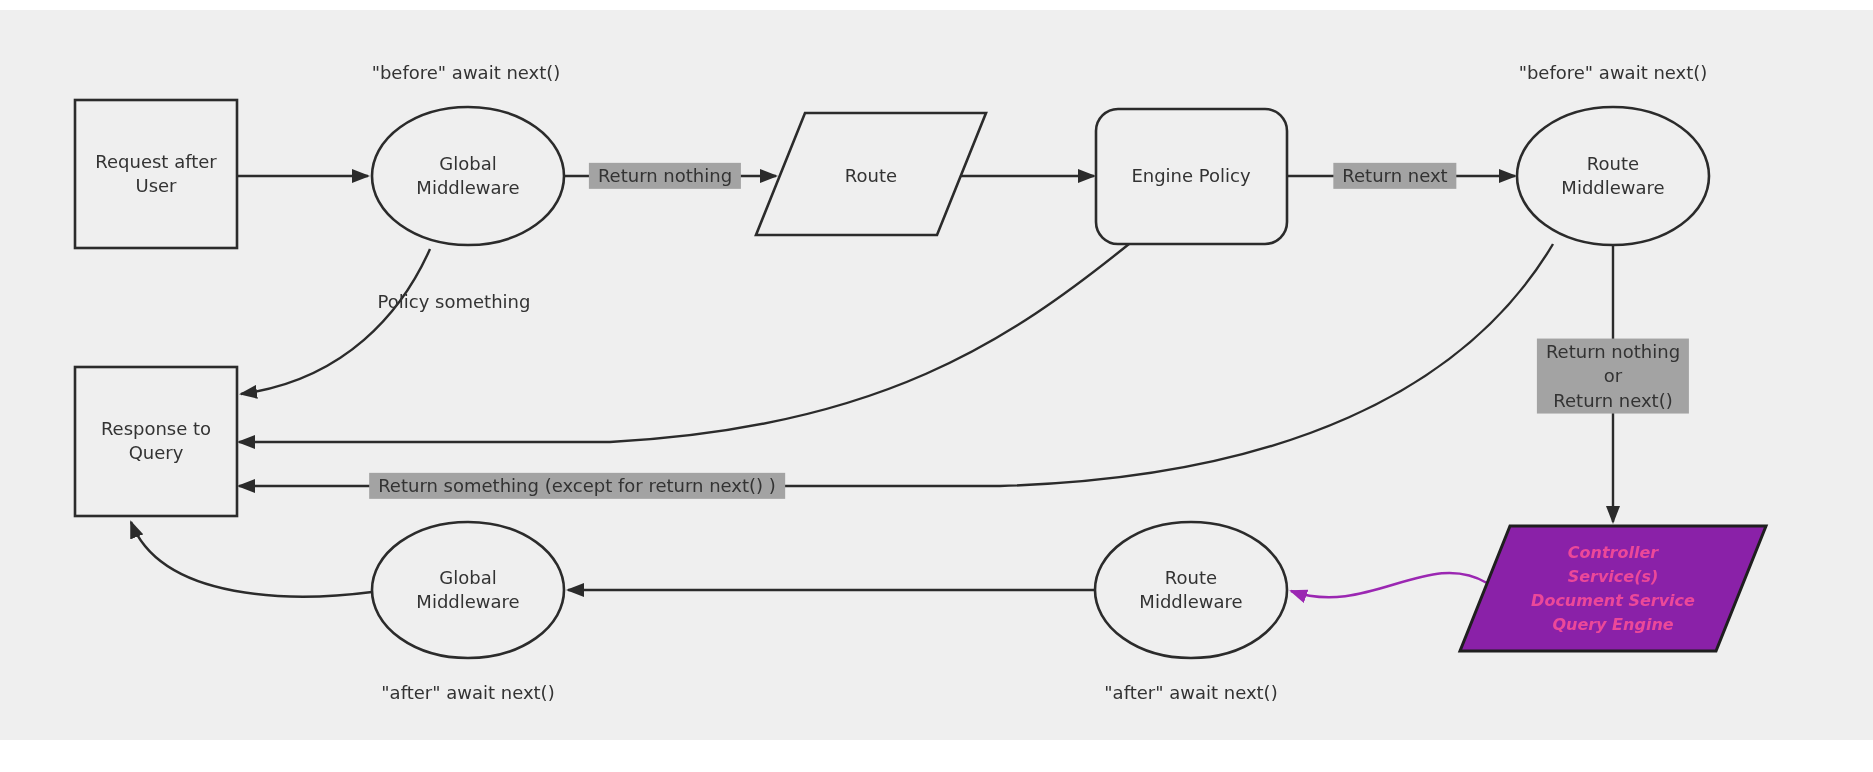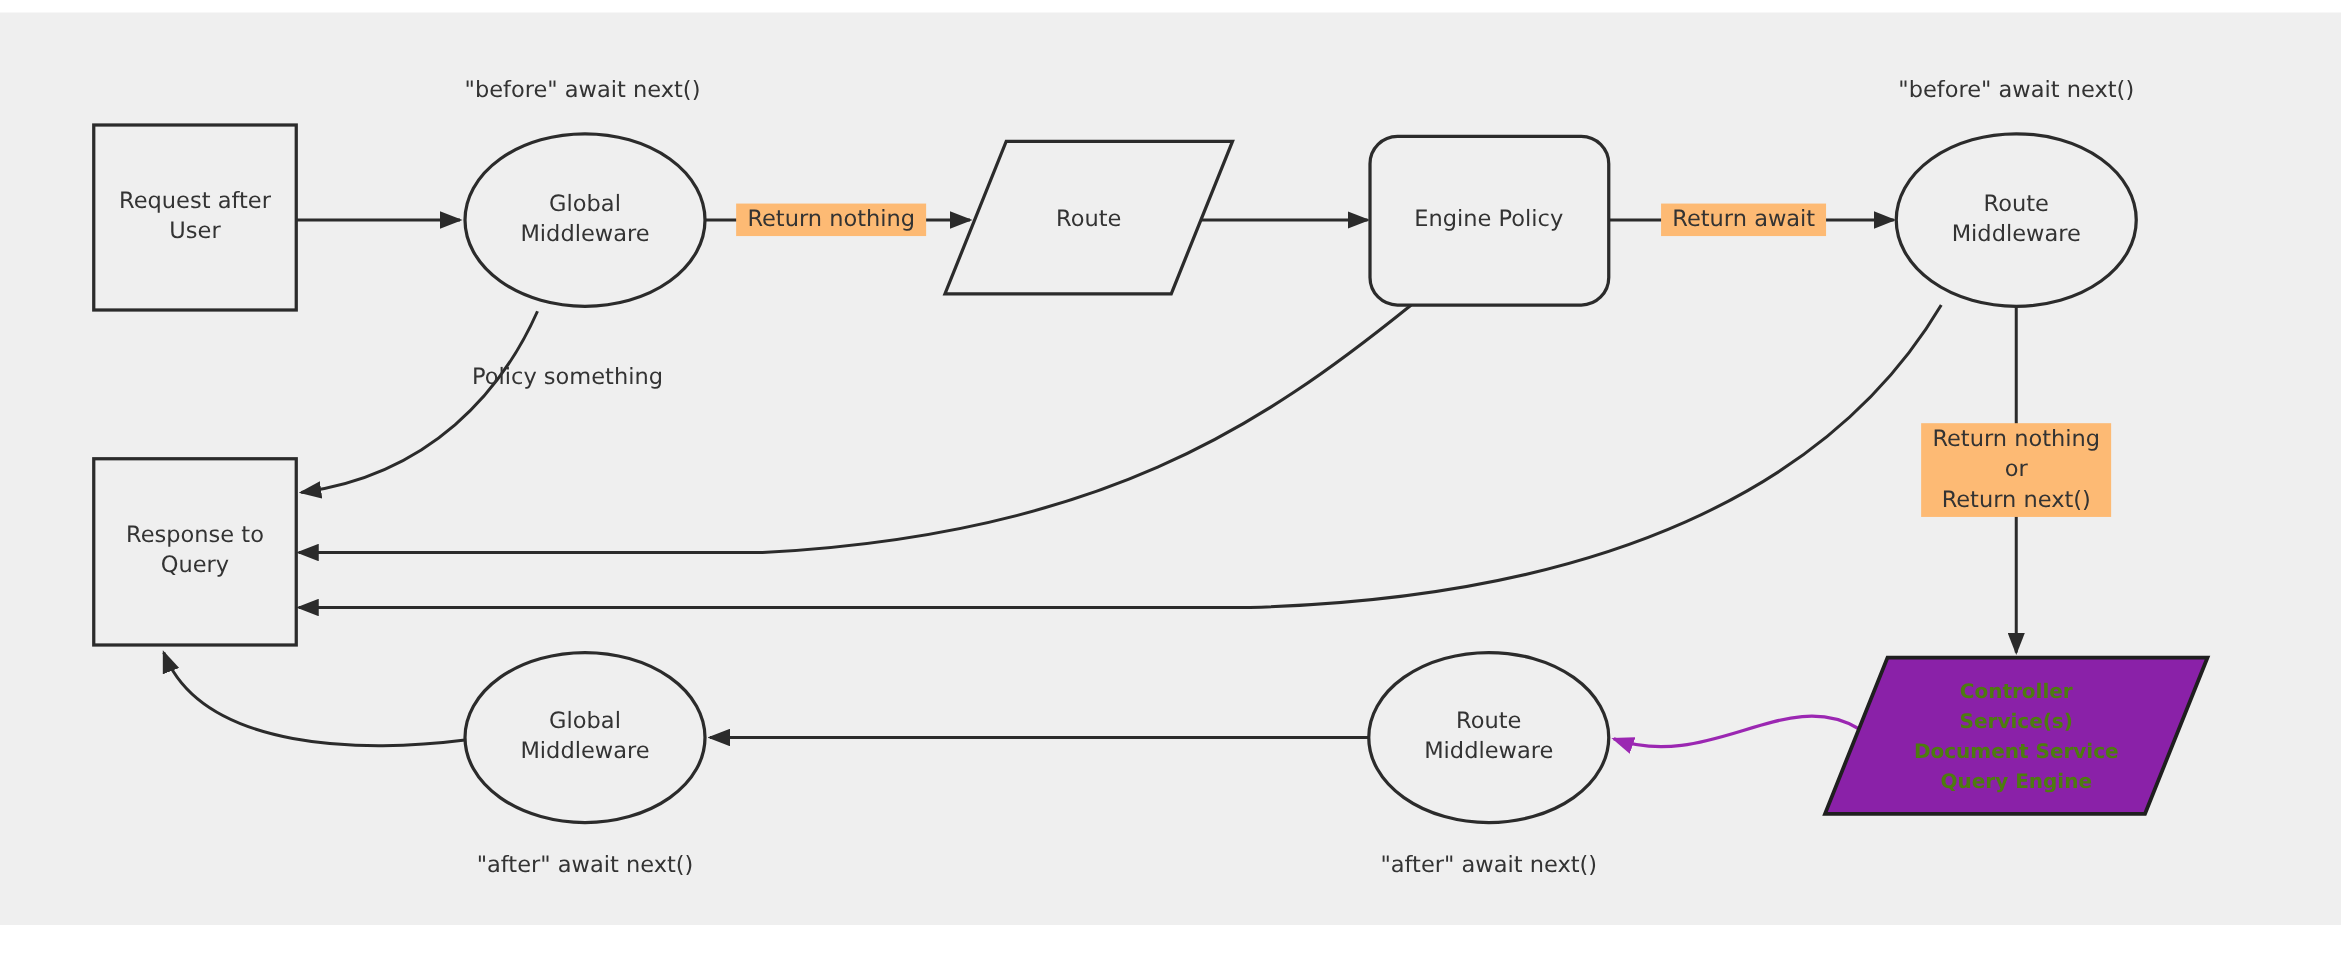"Return nothing" .masked { background: #fdba74 -> #a3a3a3 }
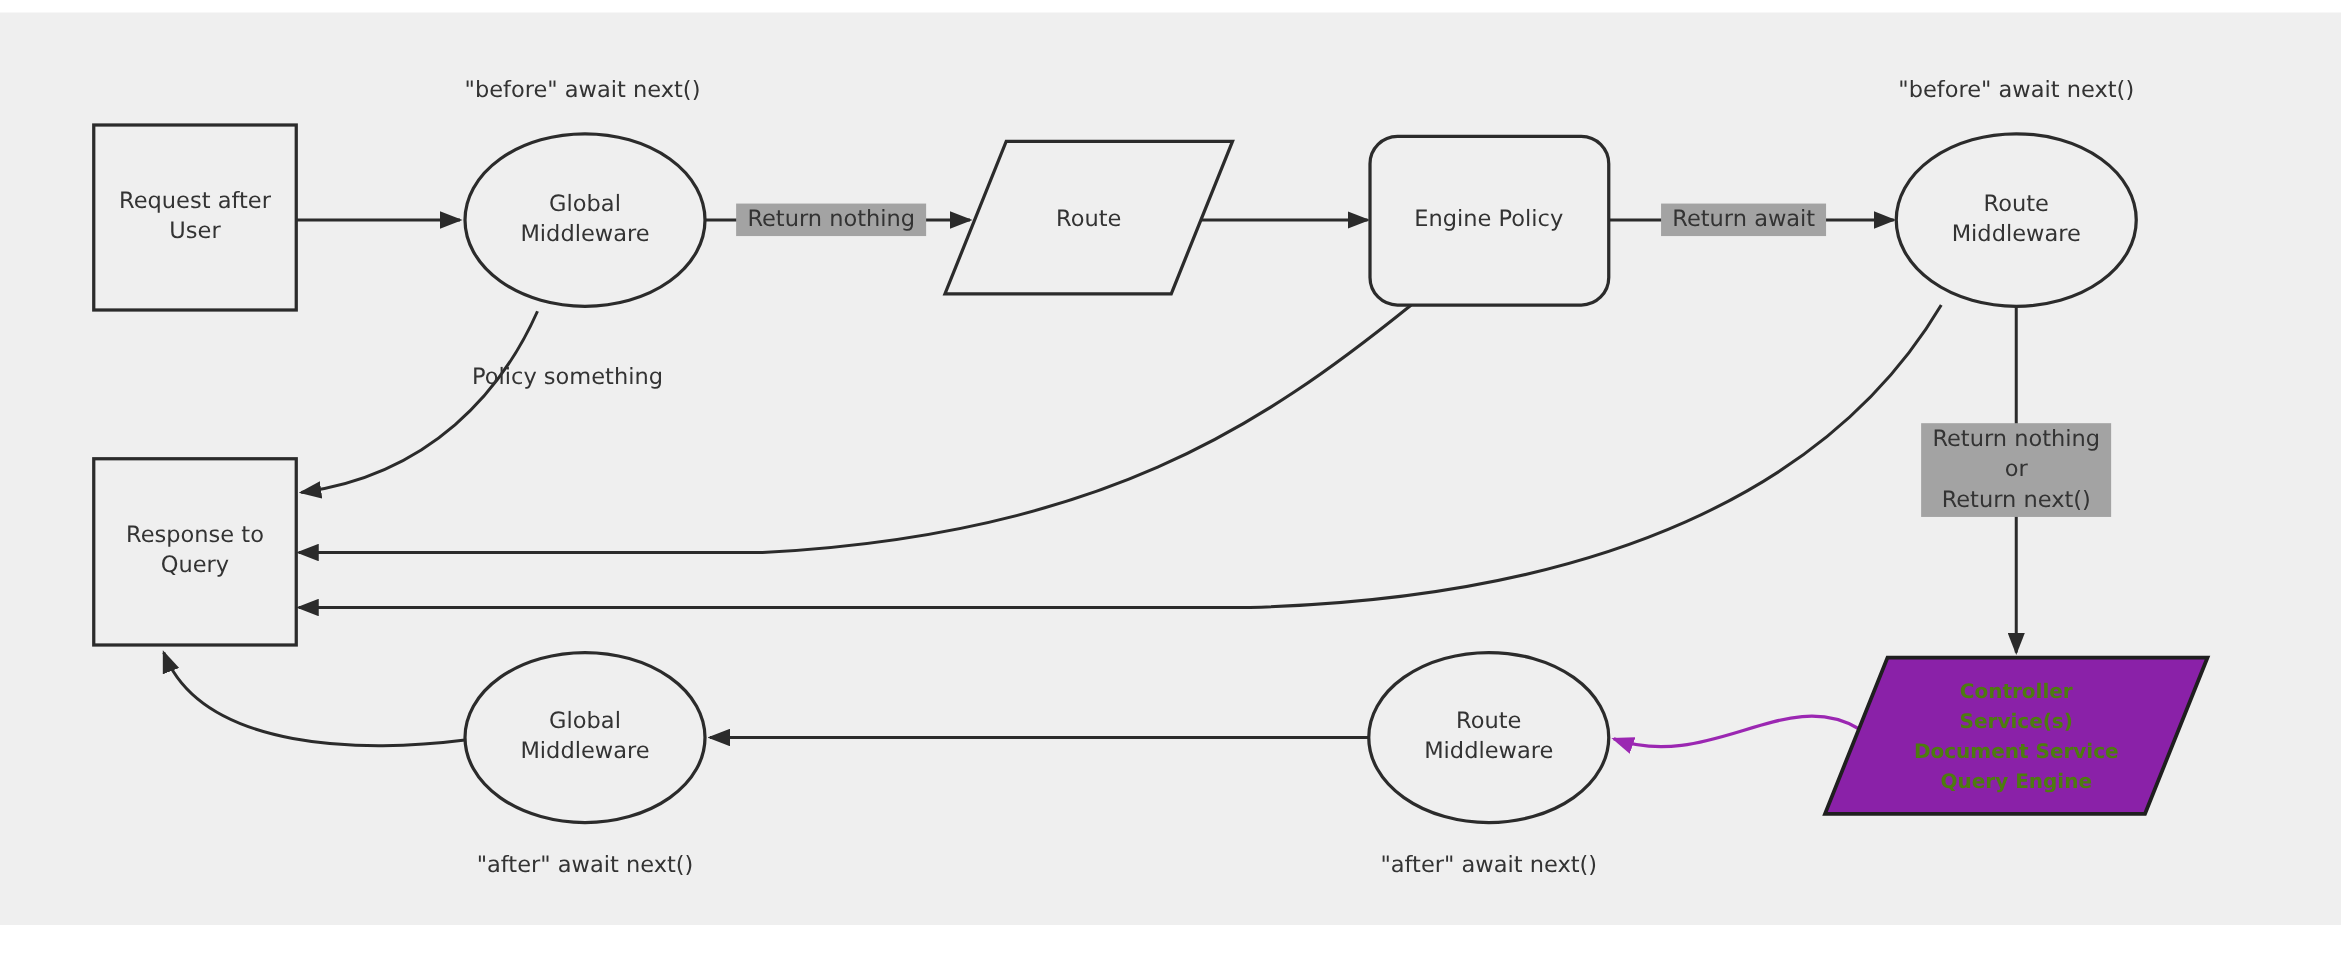"Return await" div.lbl { text: await -> next }
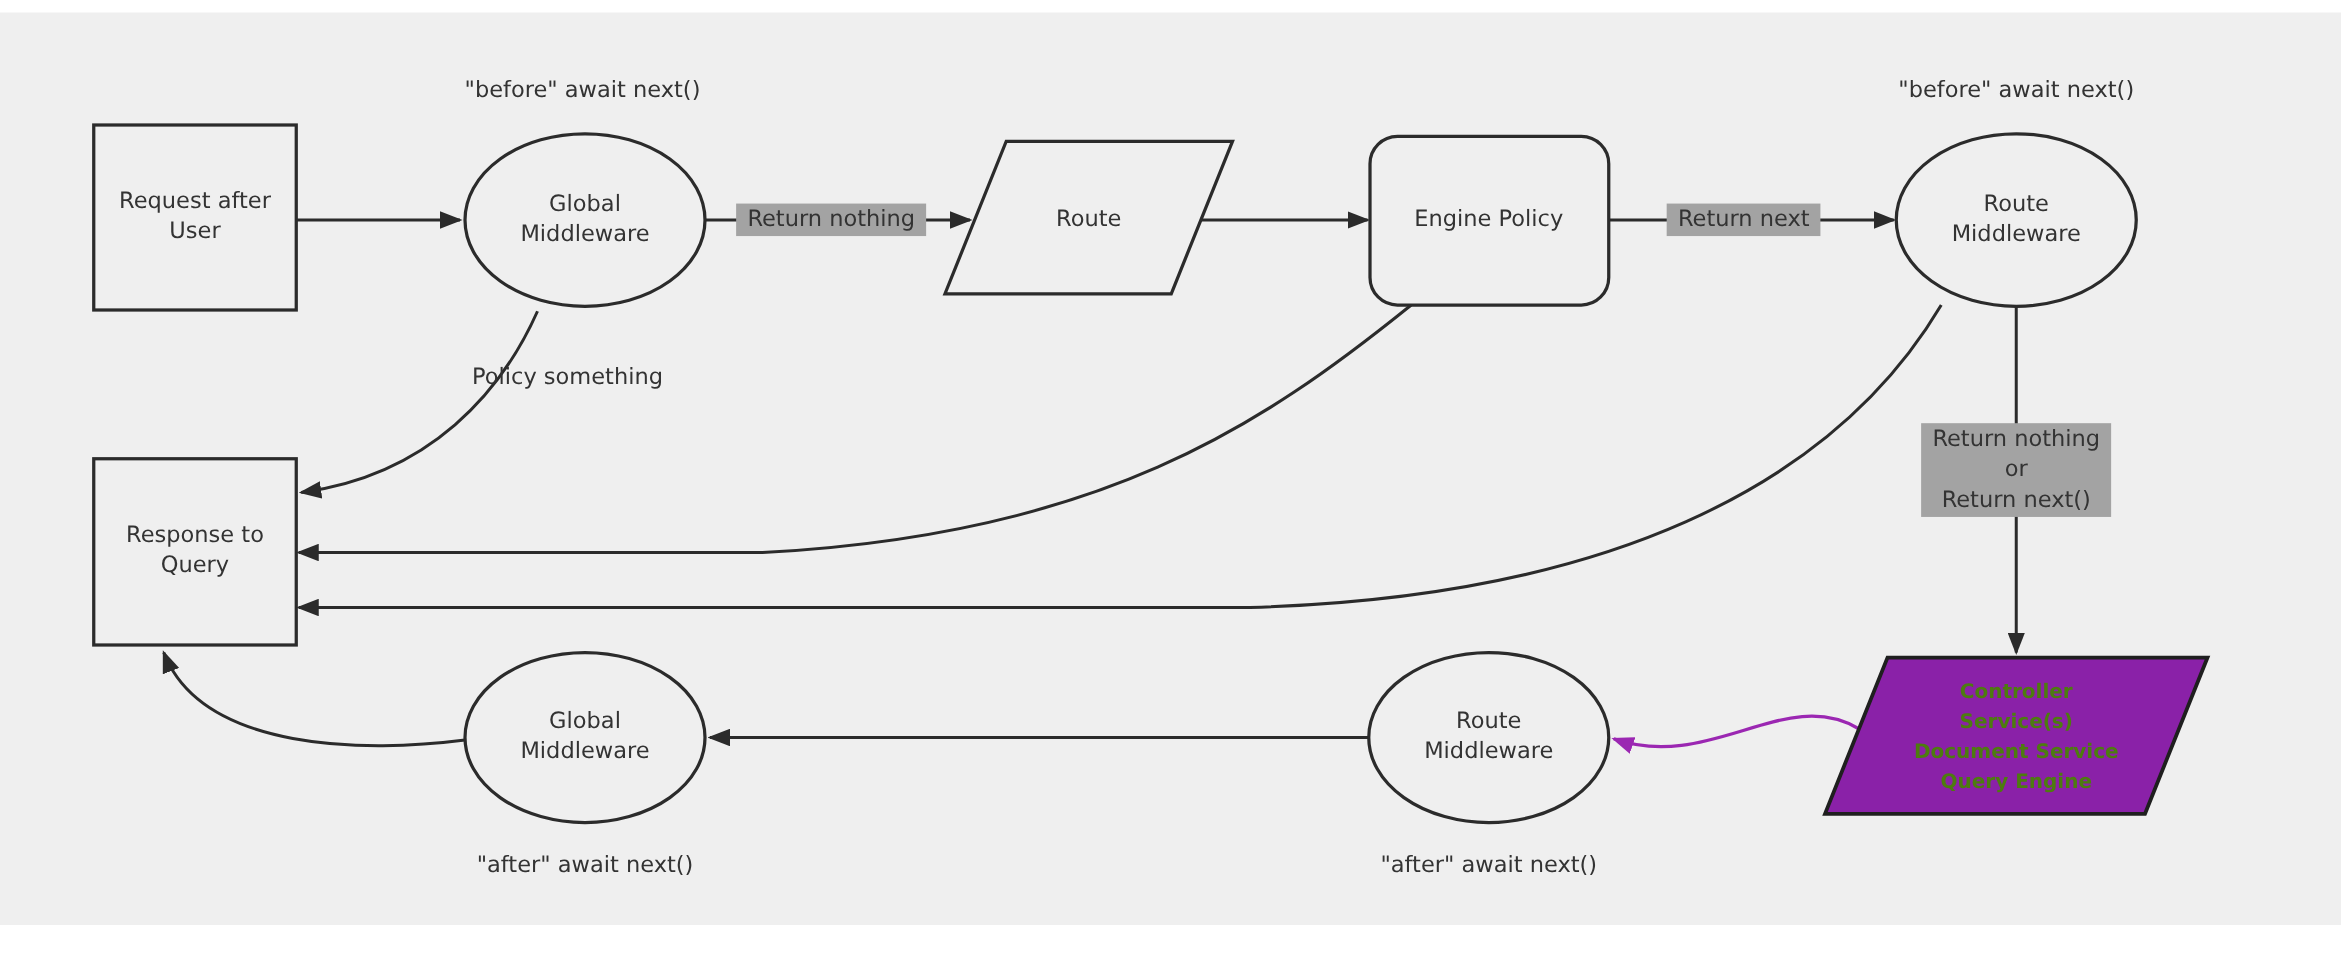"Return something (except for return" div.lbl { html: none -> <div>Return something (except for return next() )</div> }
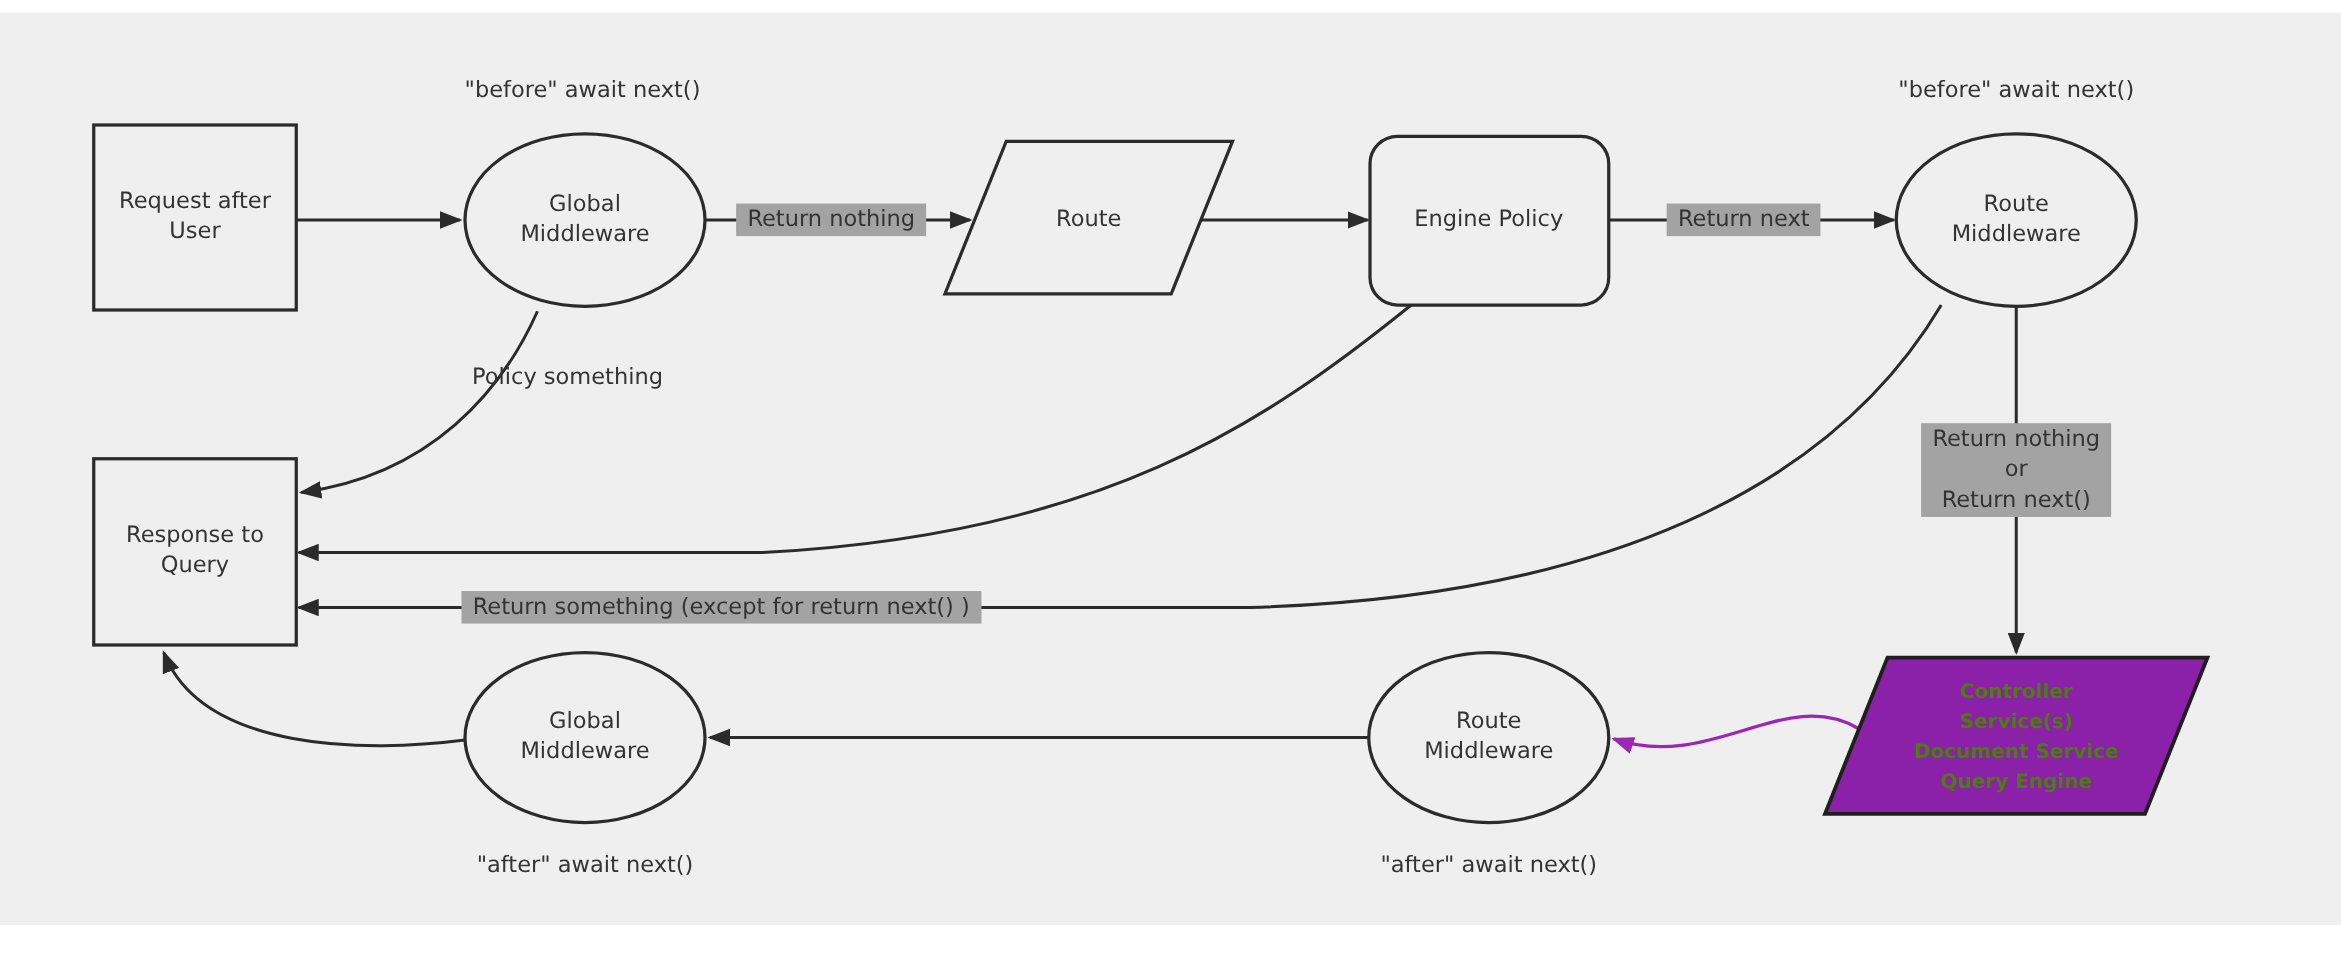"Controller" .purple-label { color: #4d7c0f -> #ec4899; font-style: none -> italic }
